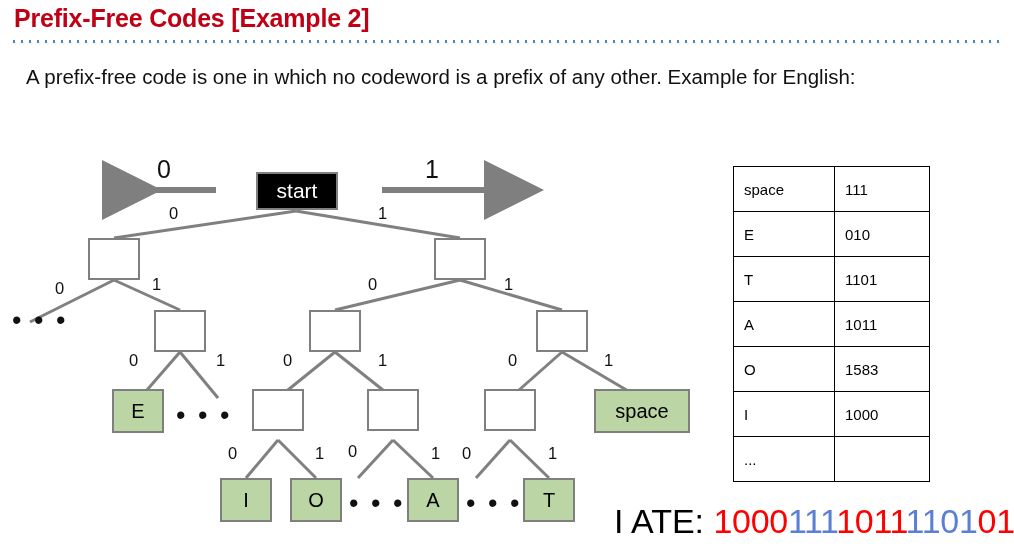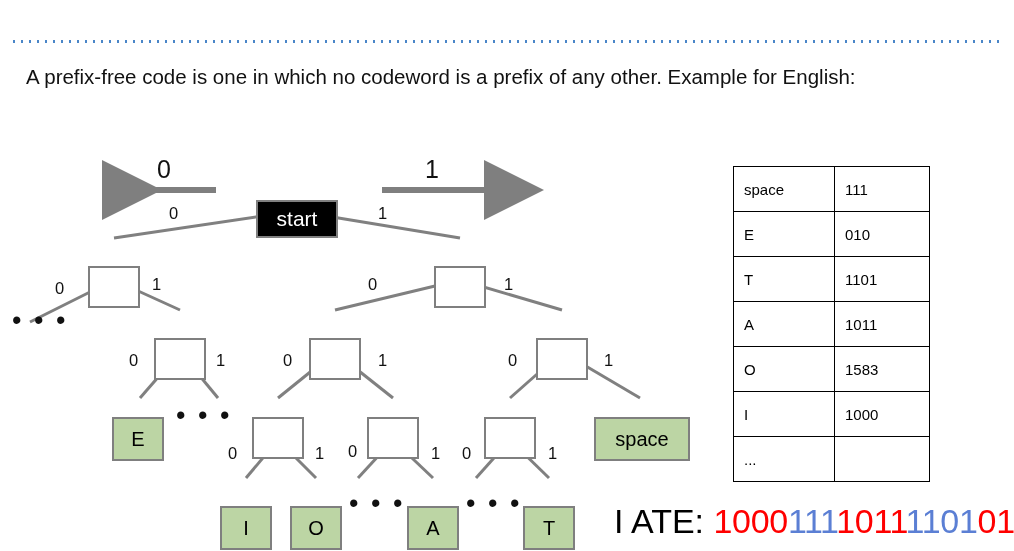"Prefix-Free Codes [Example 2]" div { html: none -> <div>Prefix-Free Codes [Example 2]</div> }
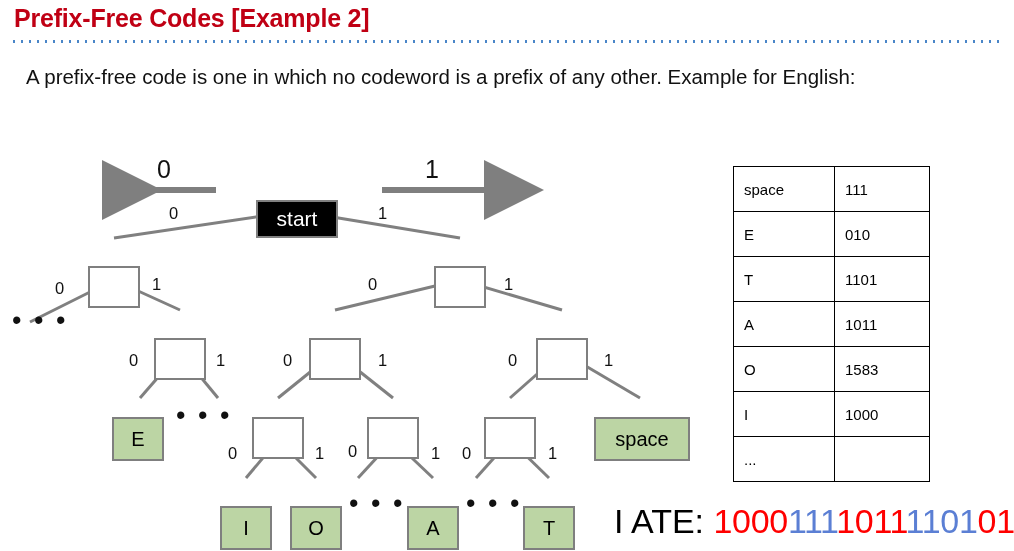"start" .node { margin-top: 28px -> none }
